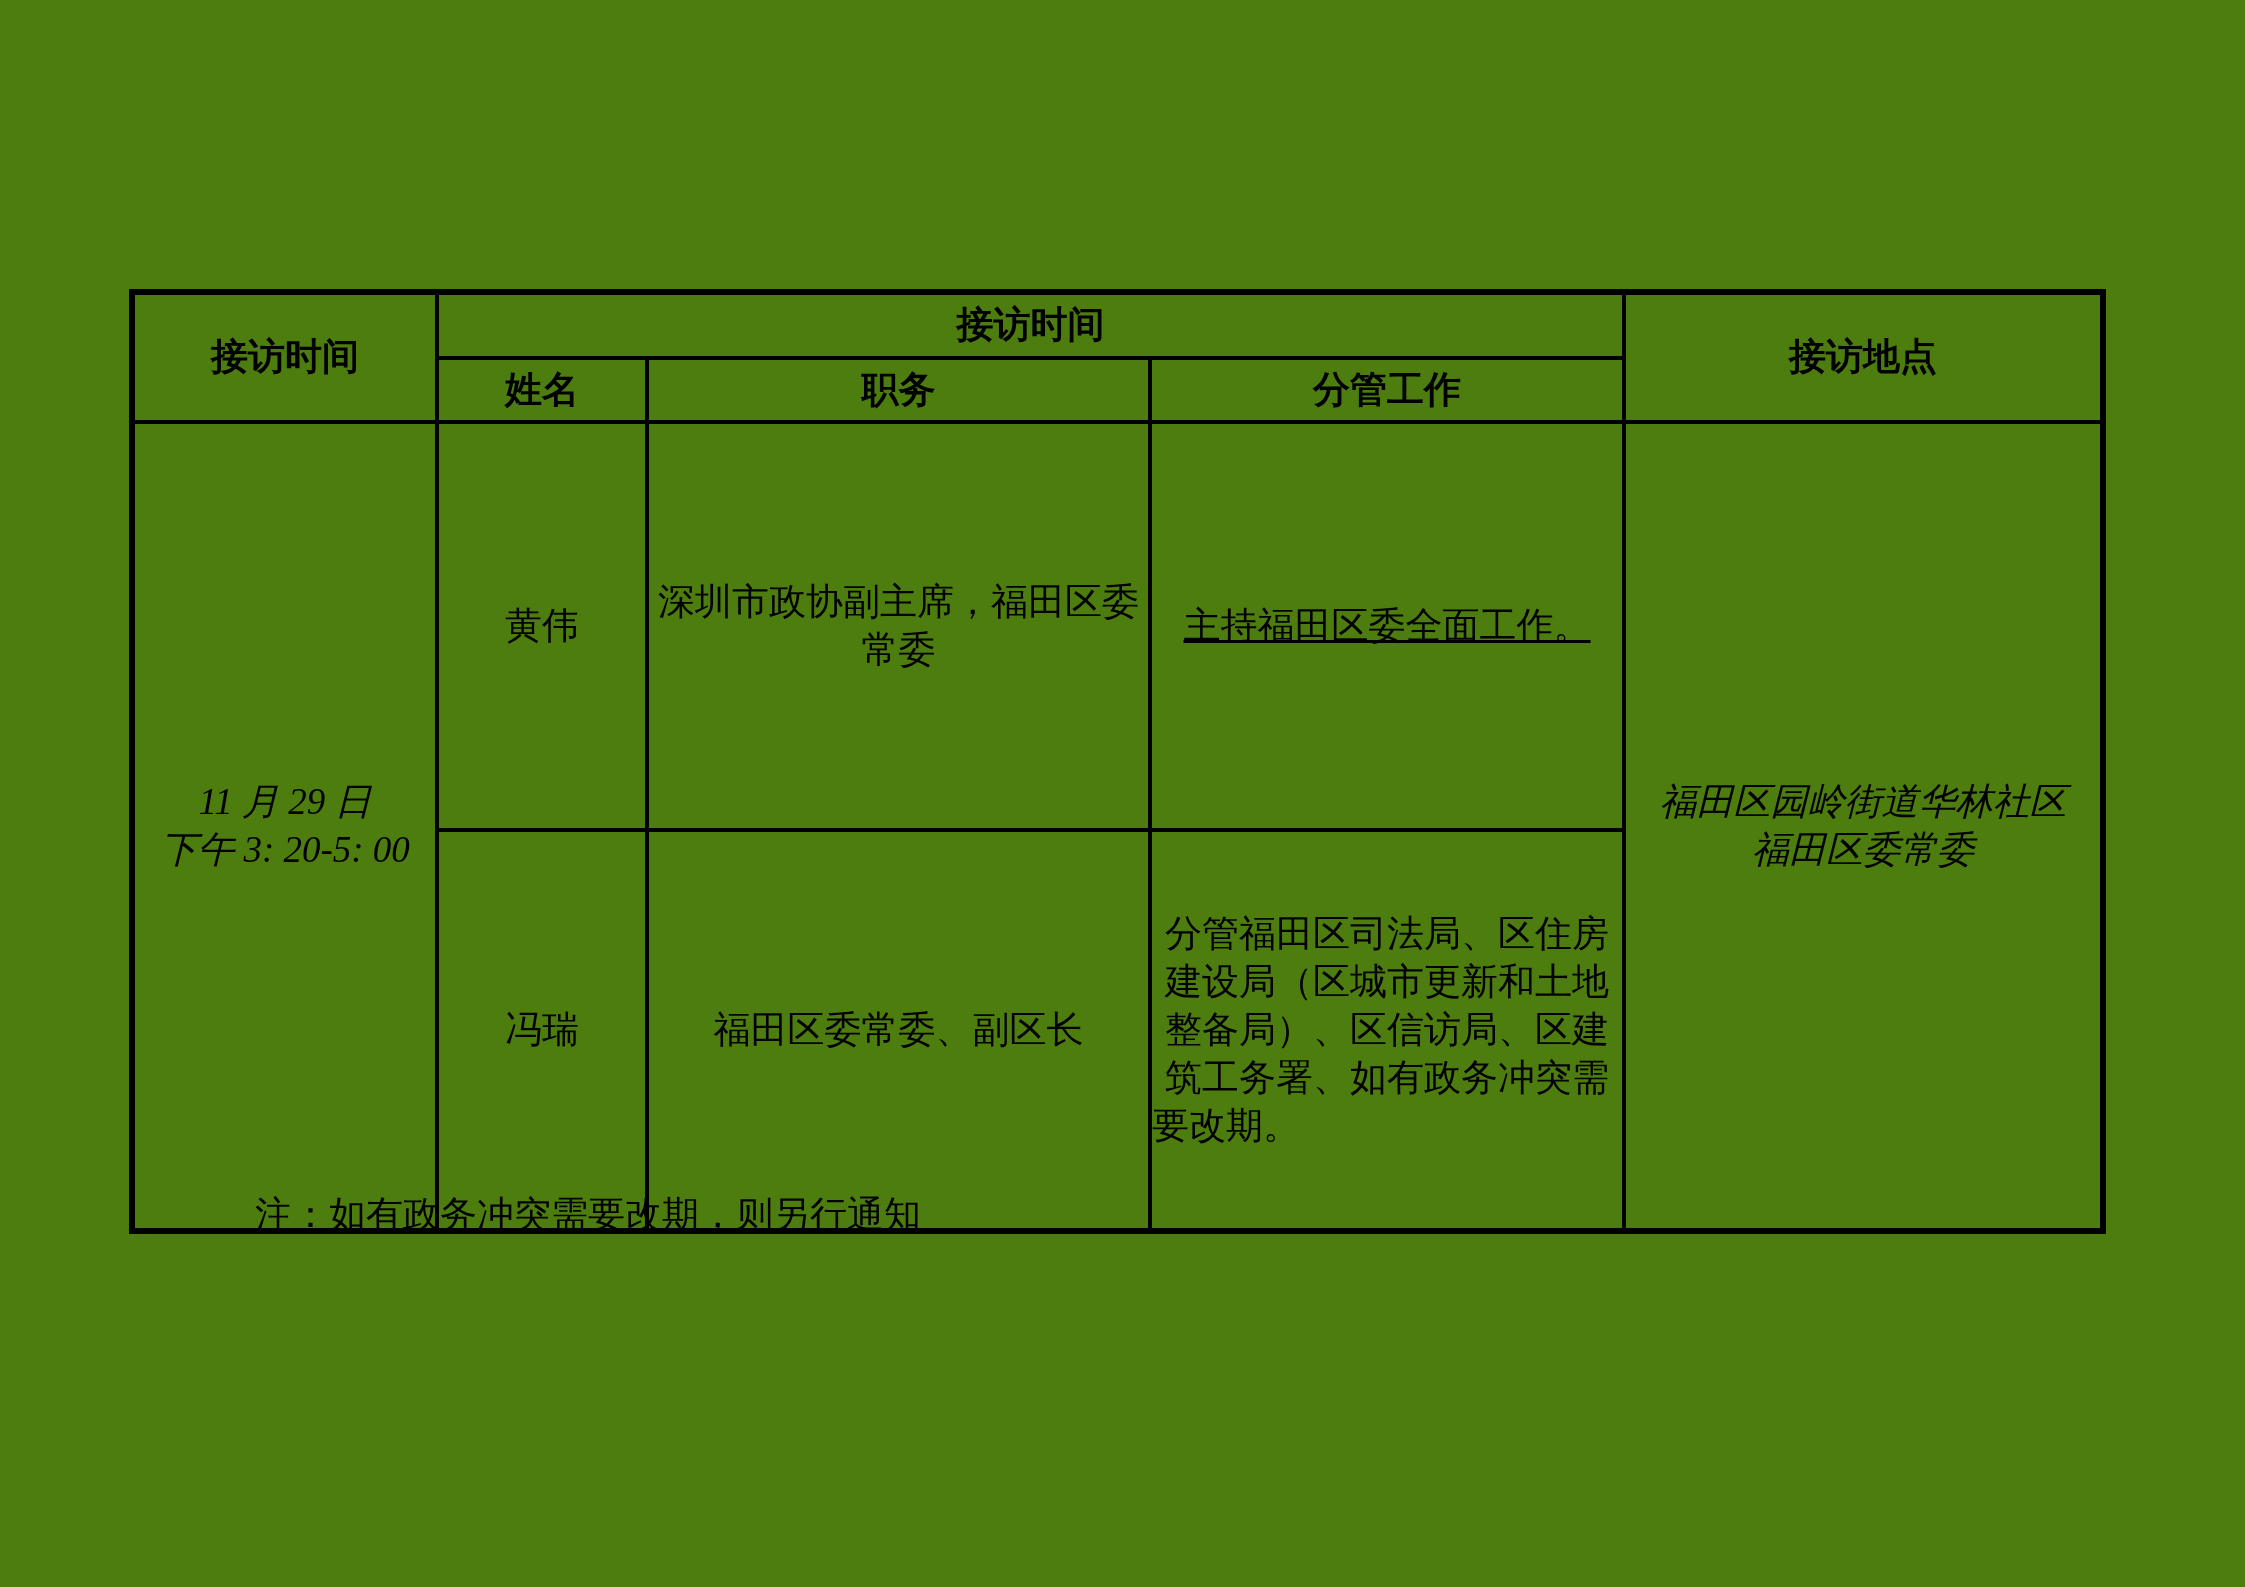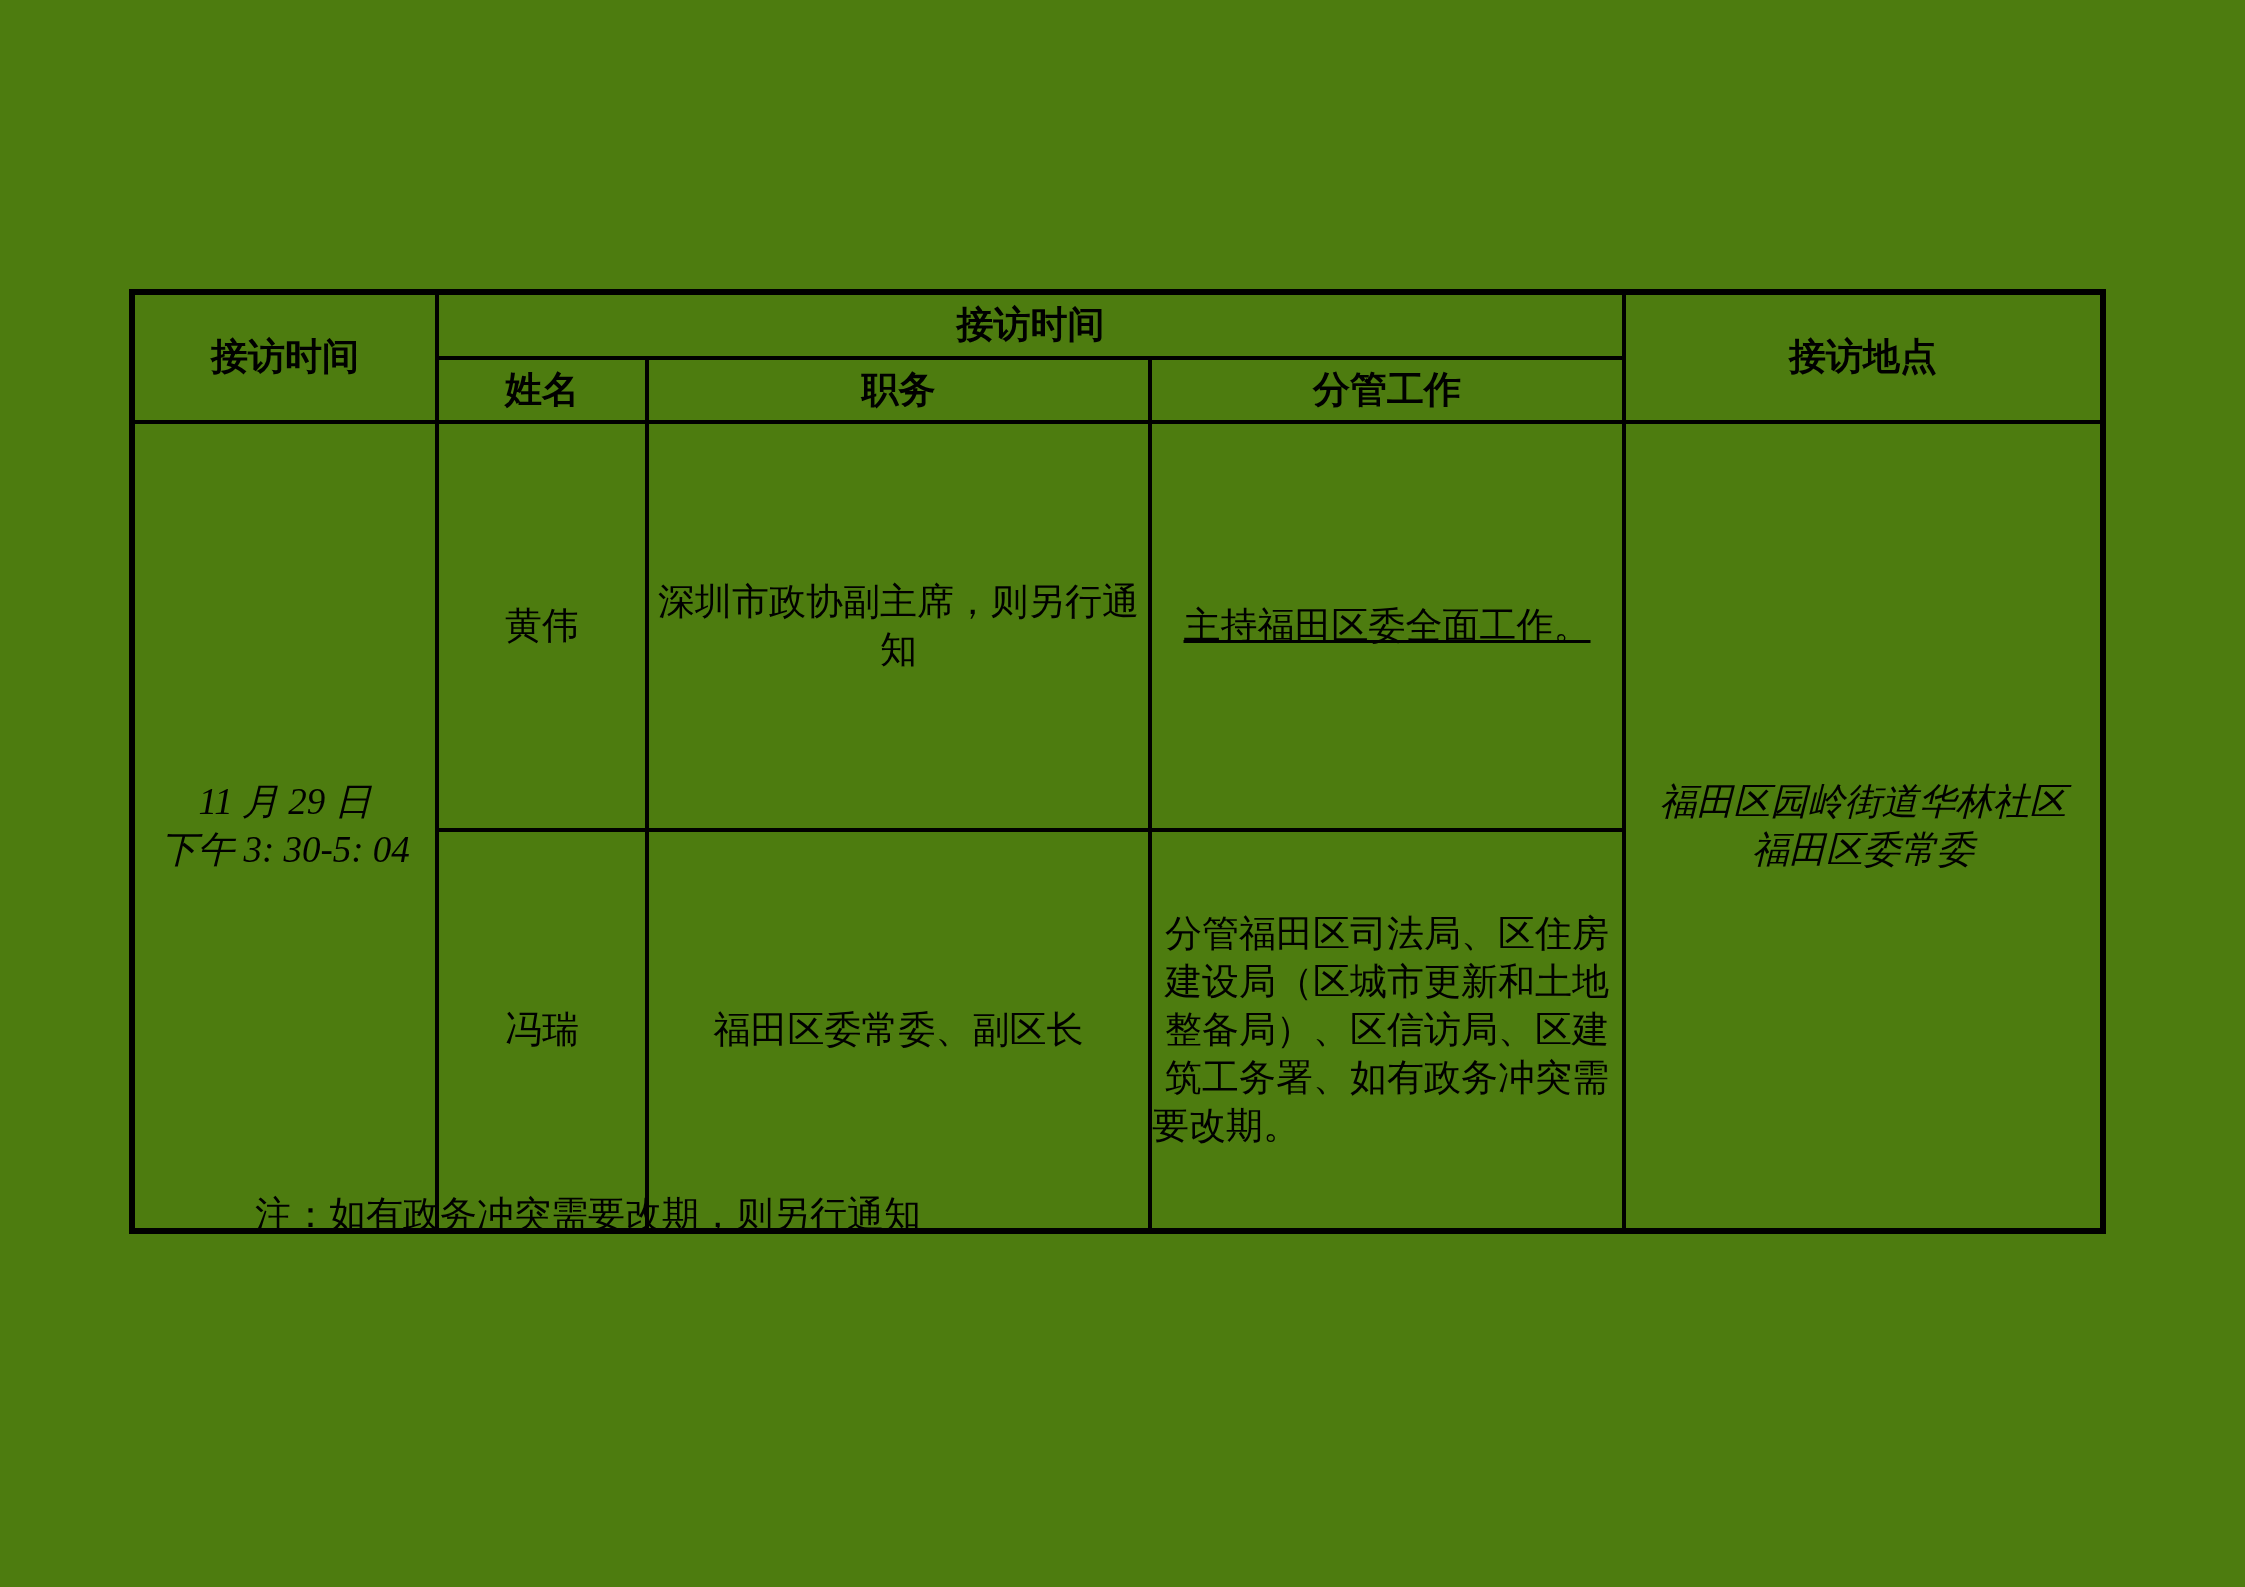"深圳市政协副主席，则另行通知" td.cell-position { text: 则另行通知 -> 福田区委常委 }
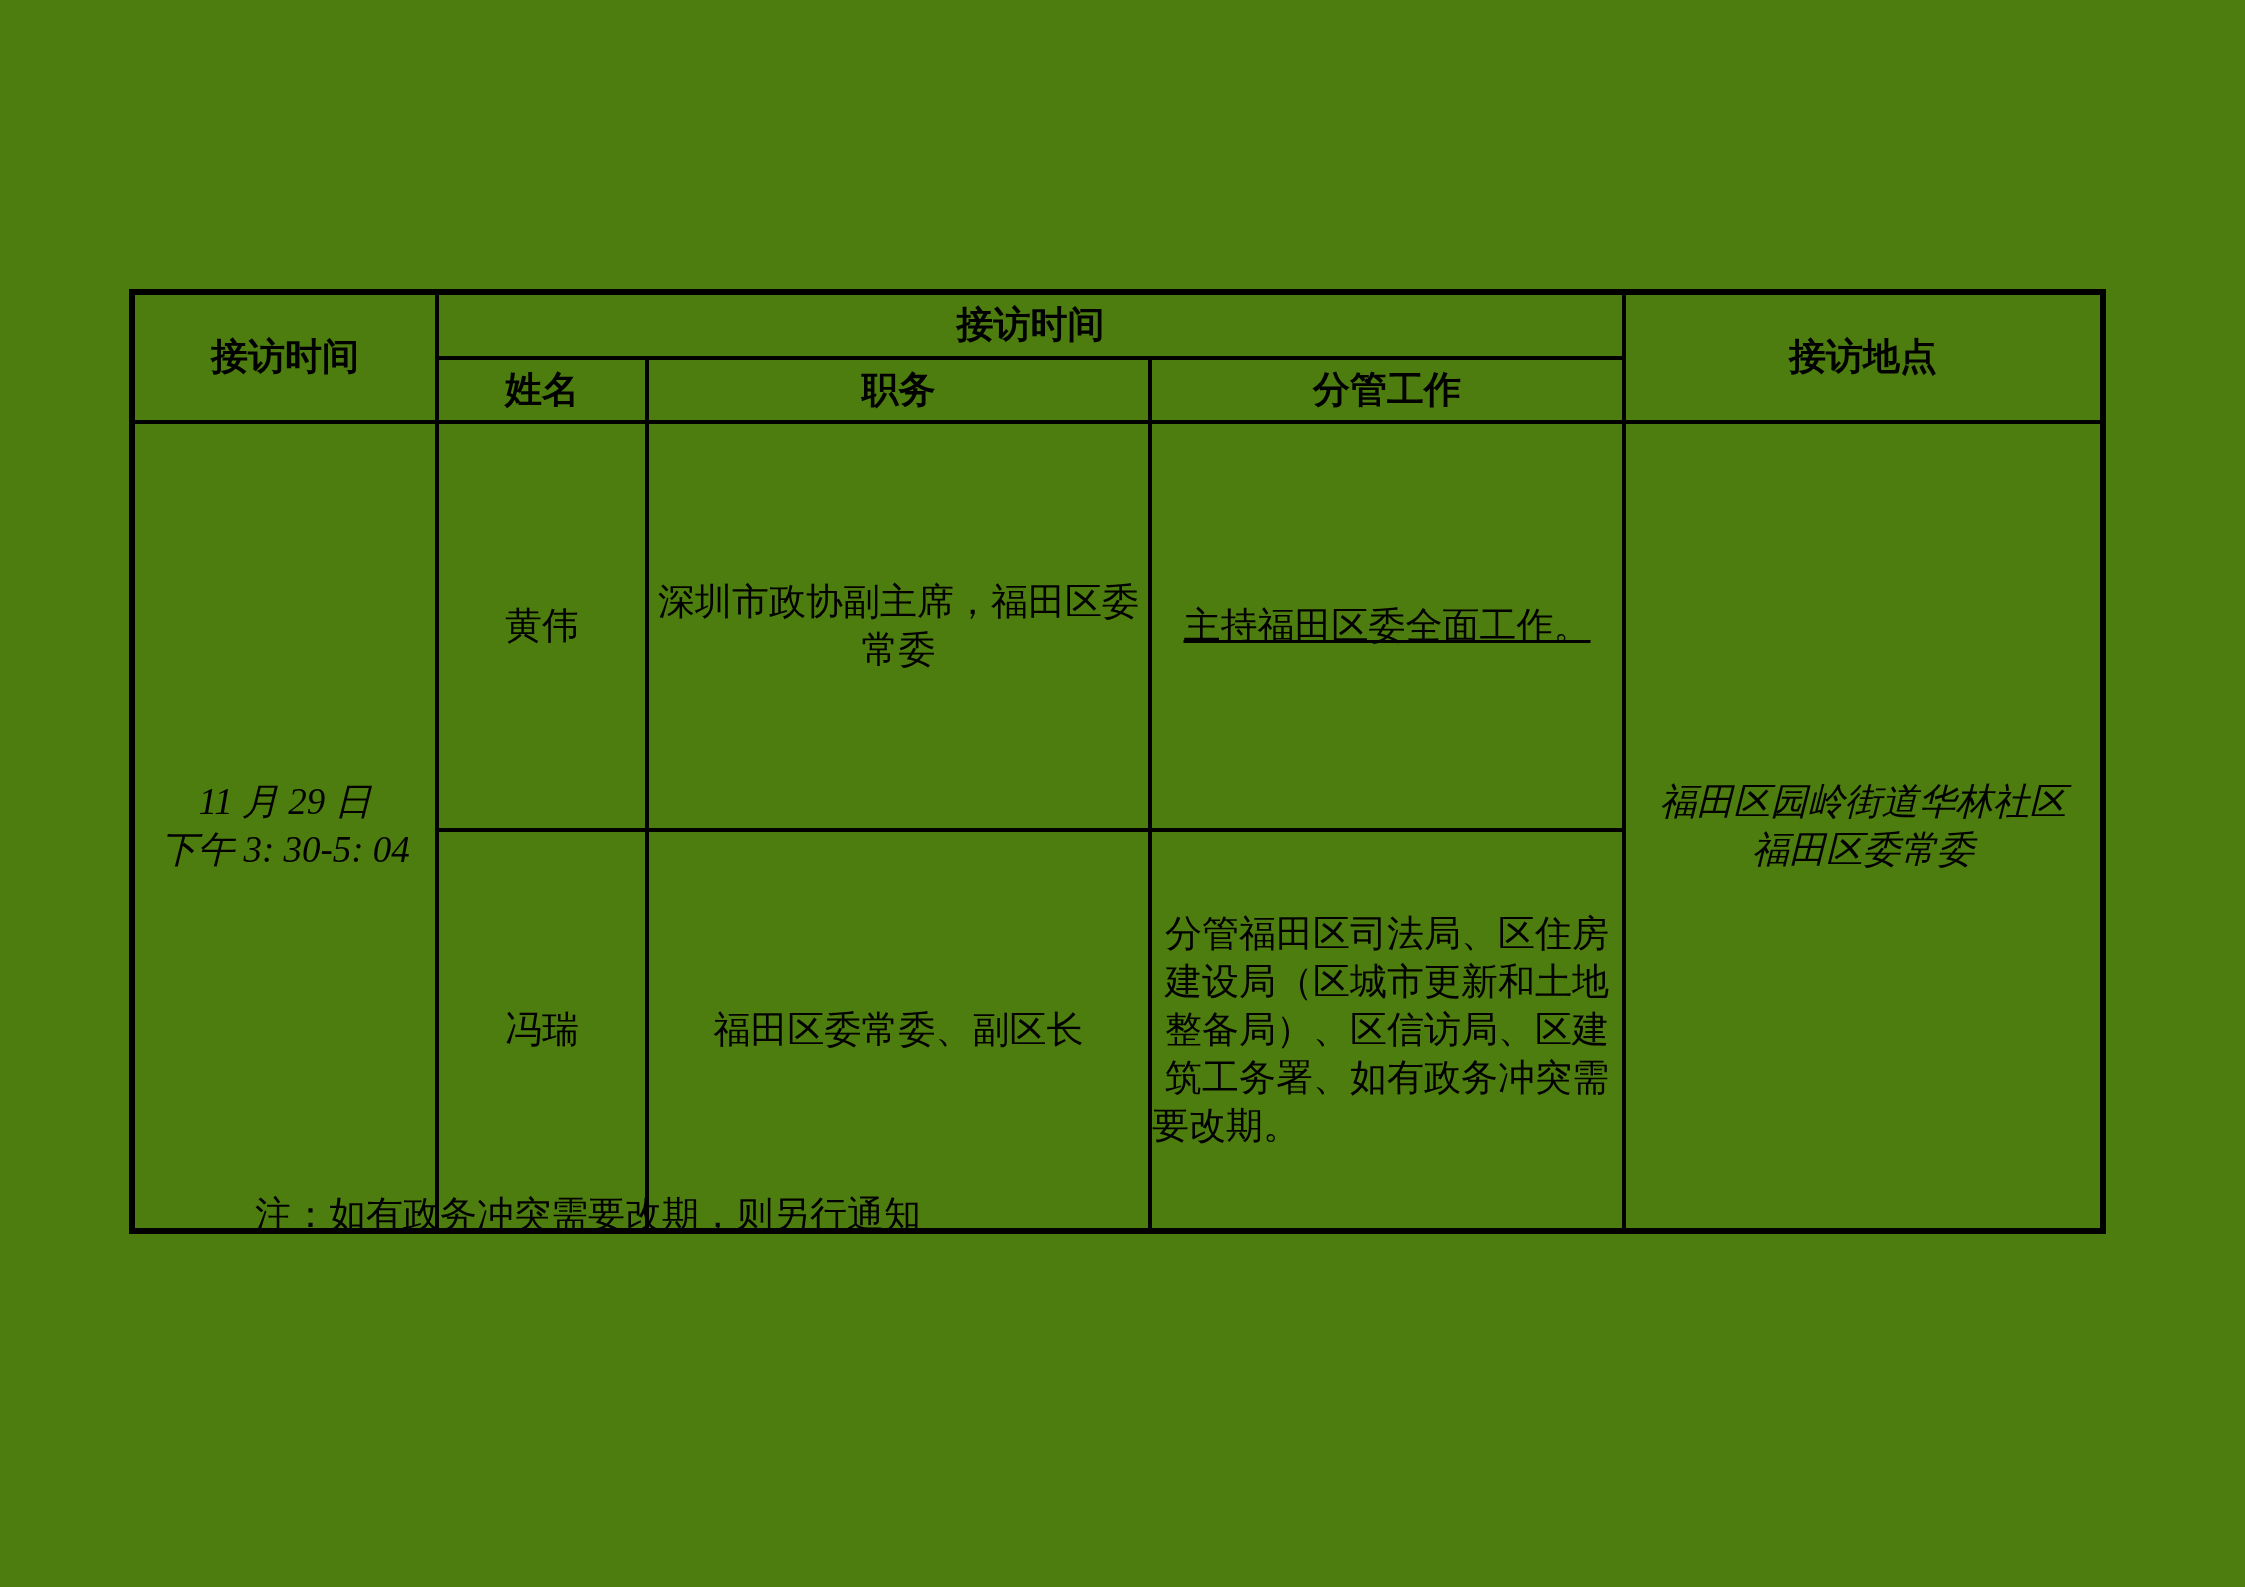"下午 3: 30-5: 04" span.cell-line { text: 30-5: 04 -> 20-5: 00 }
